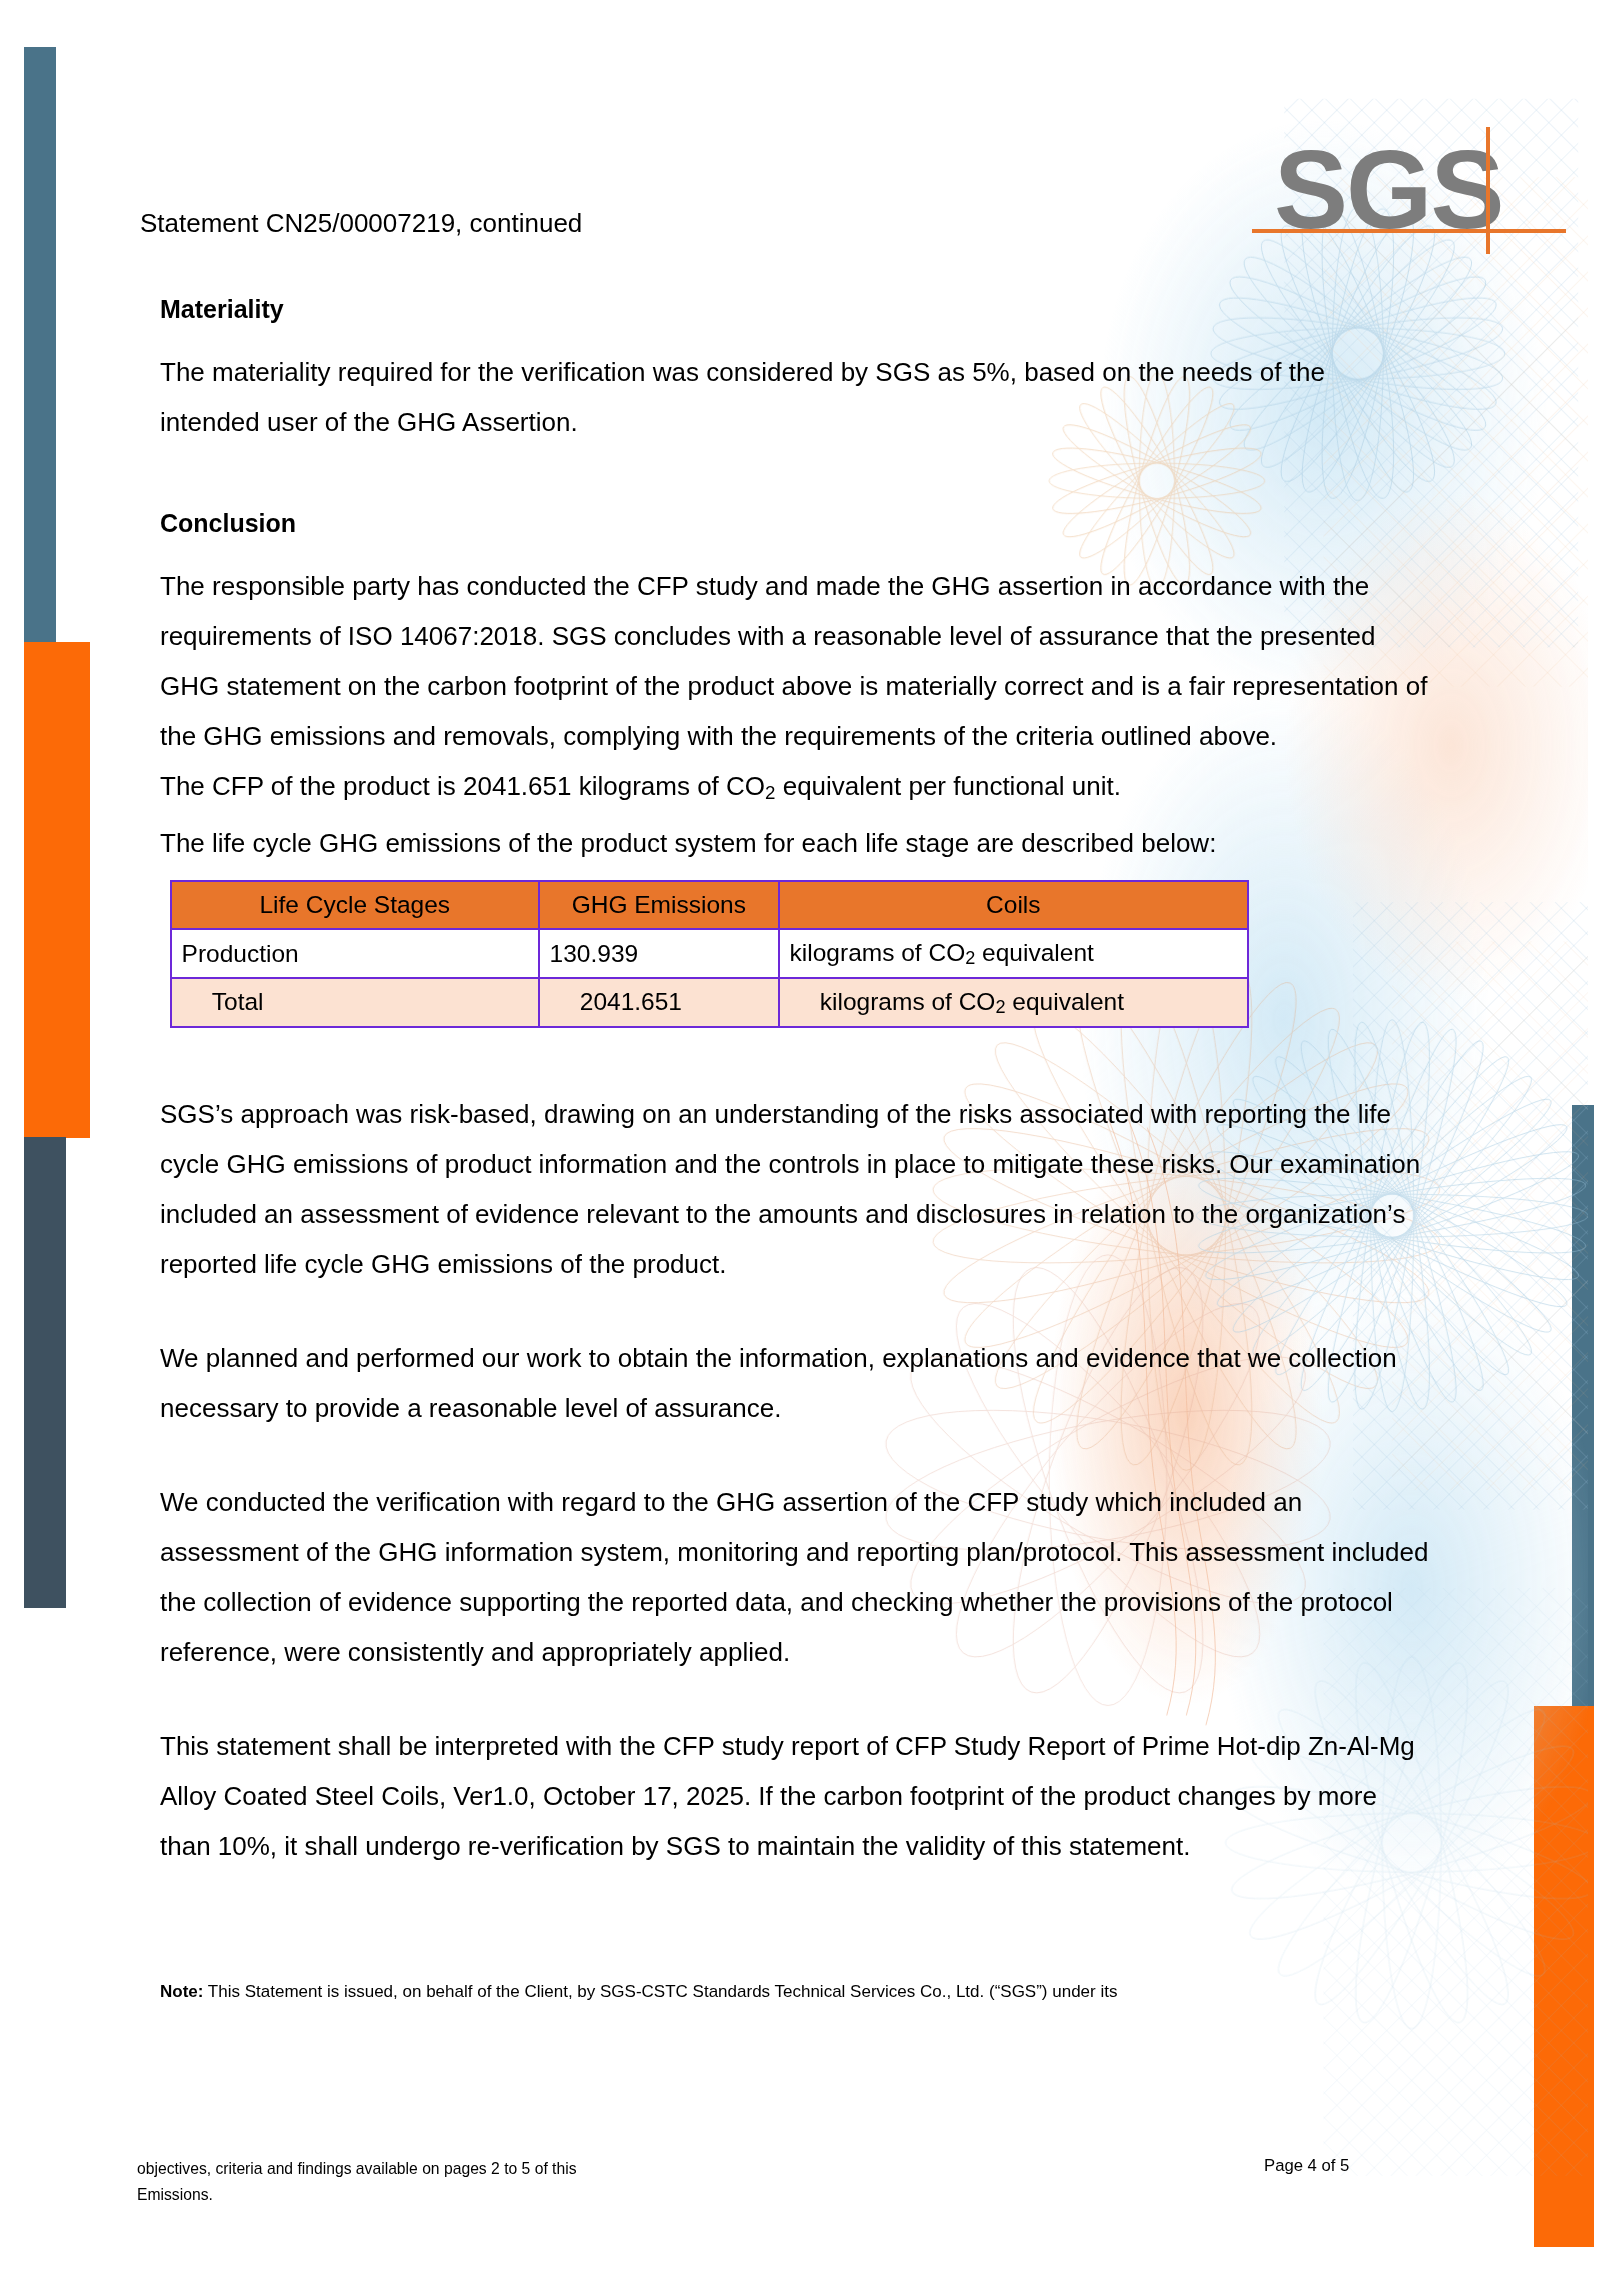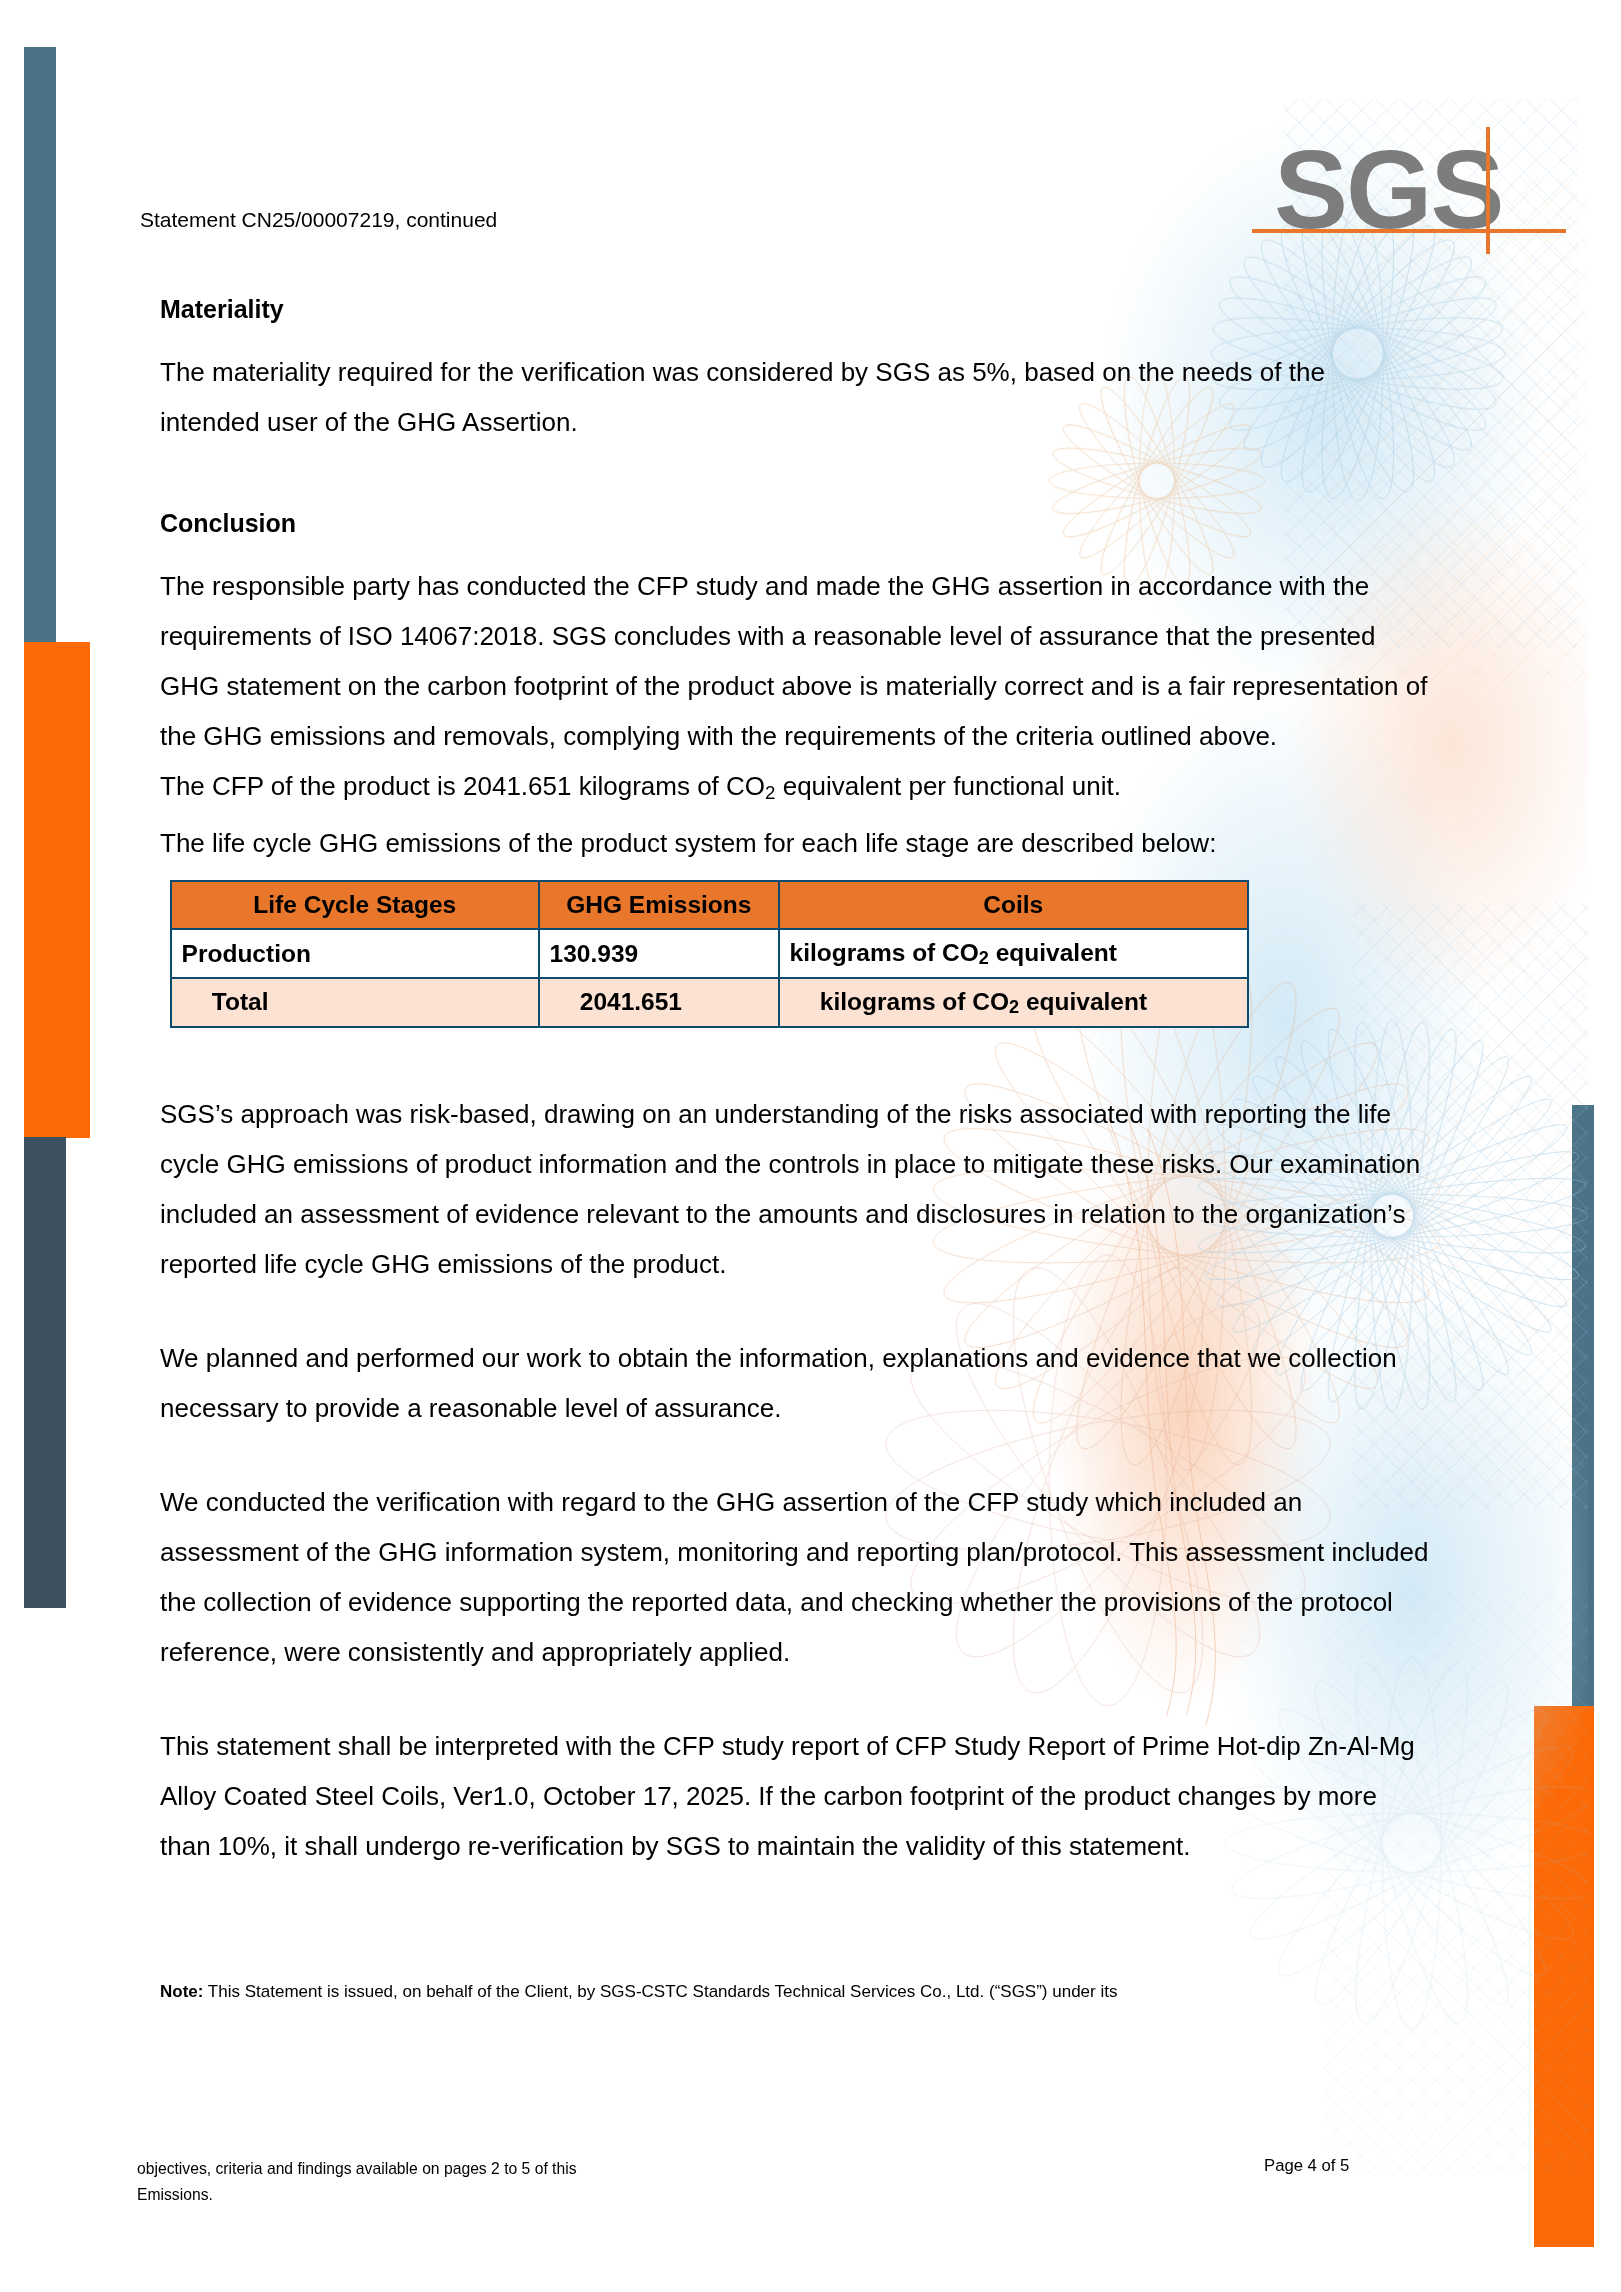"Statement CN25/00007219, continued" #statement-ref { font-size: 21px -> 26px }
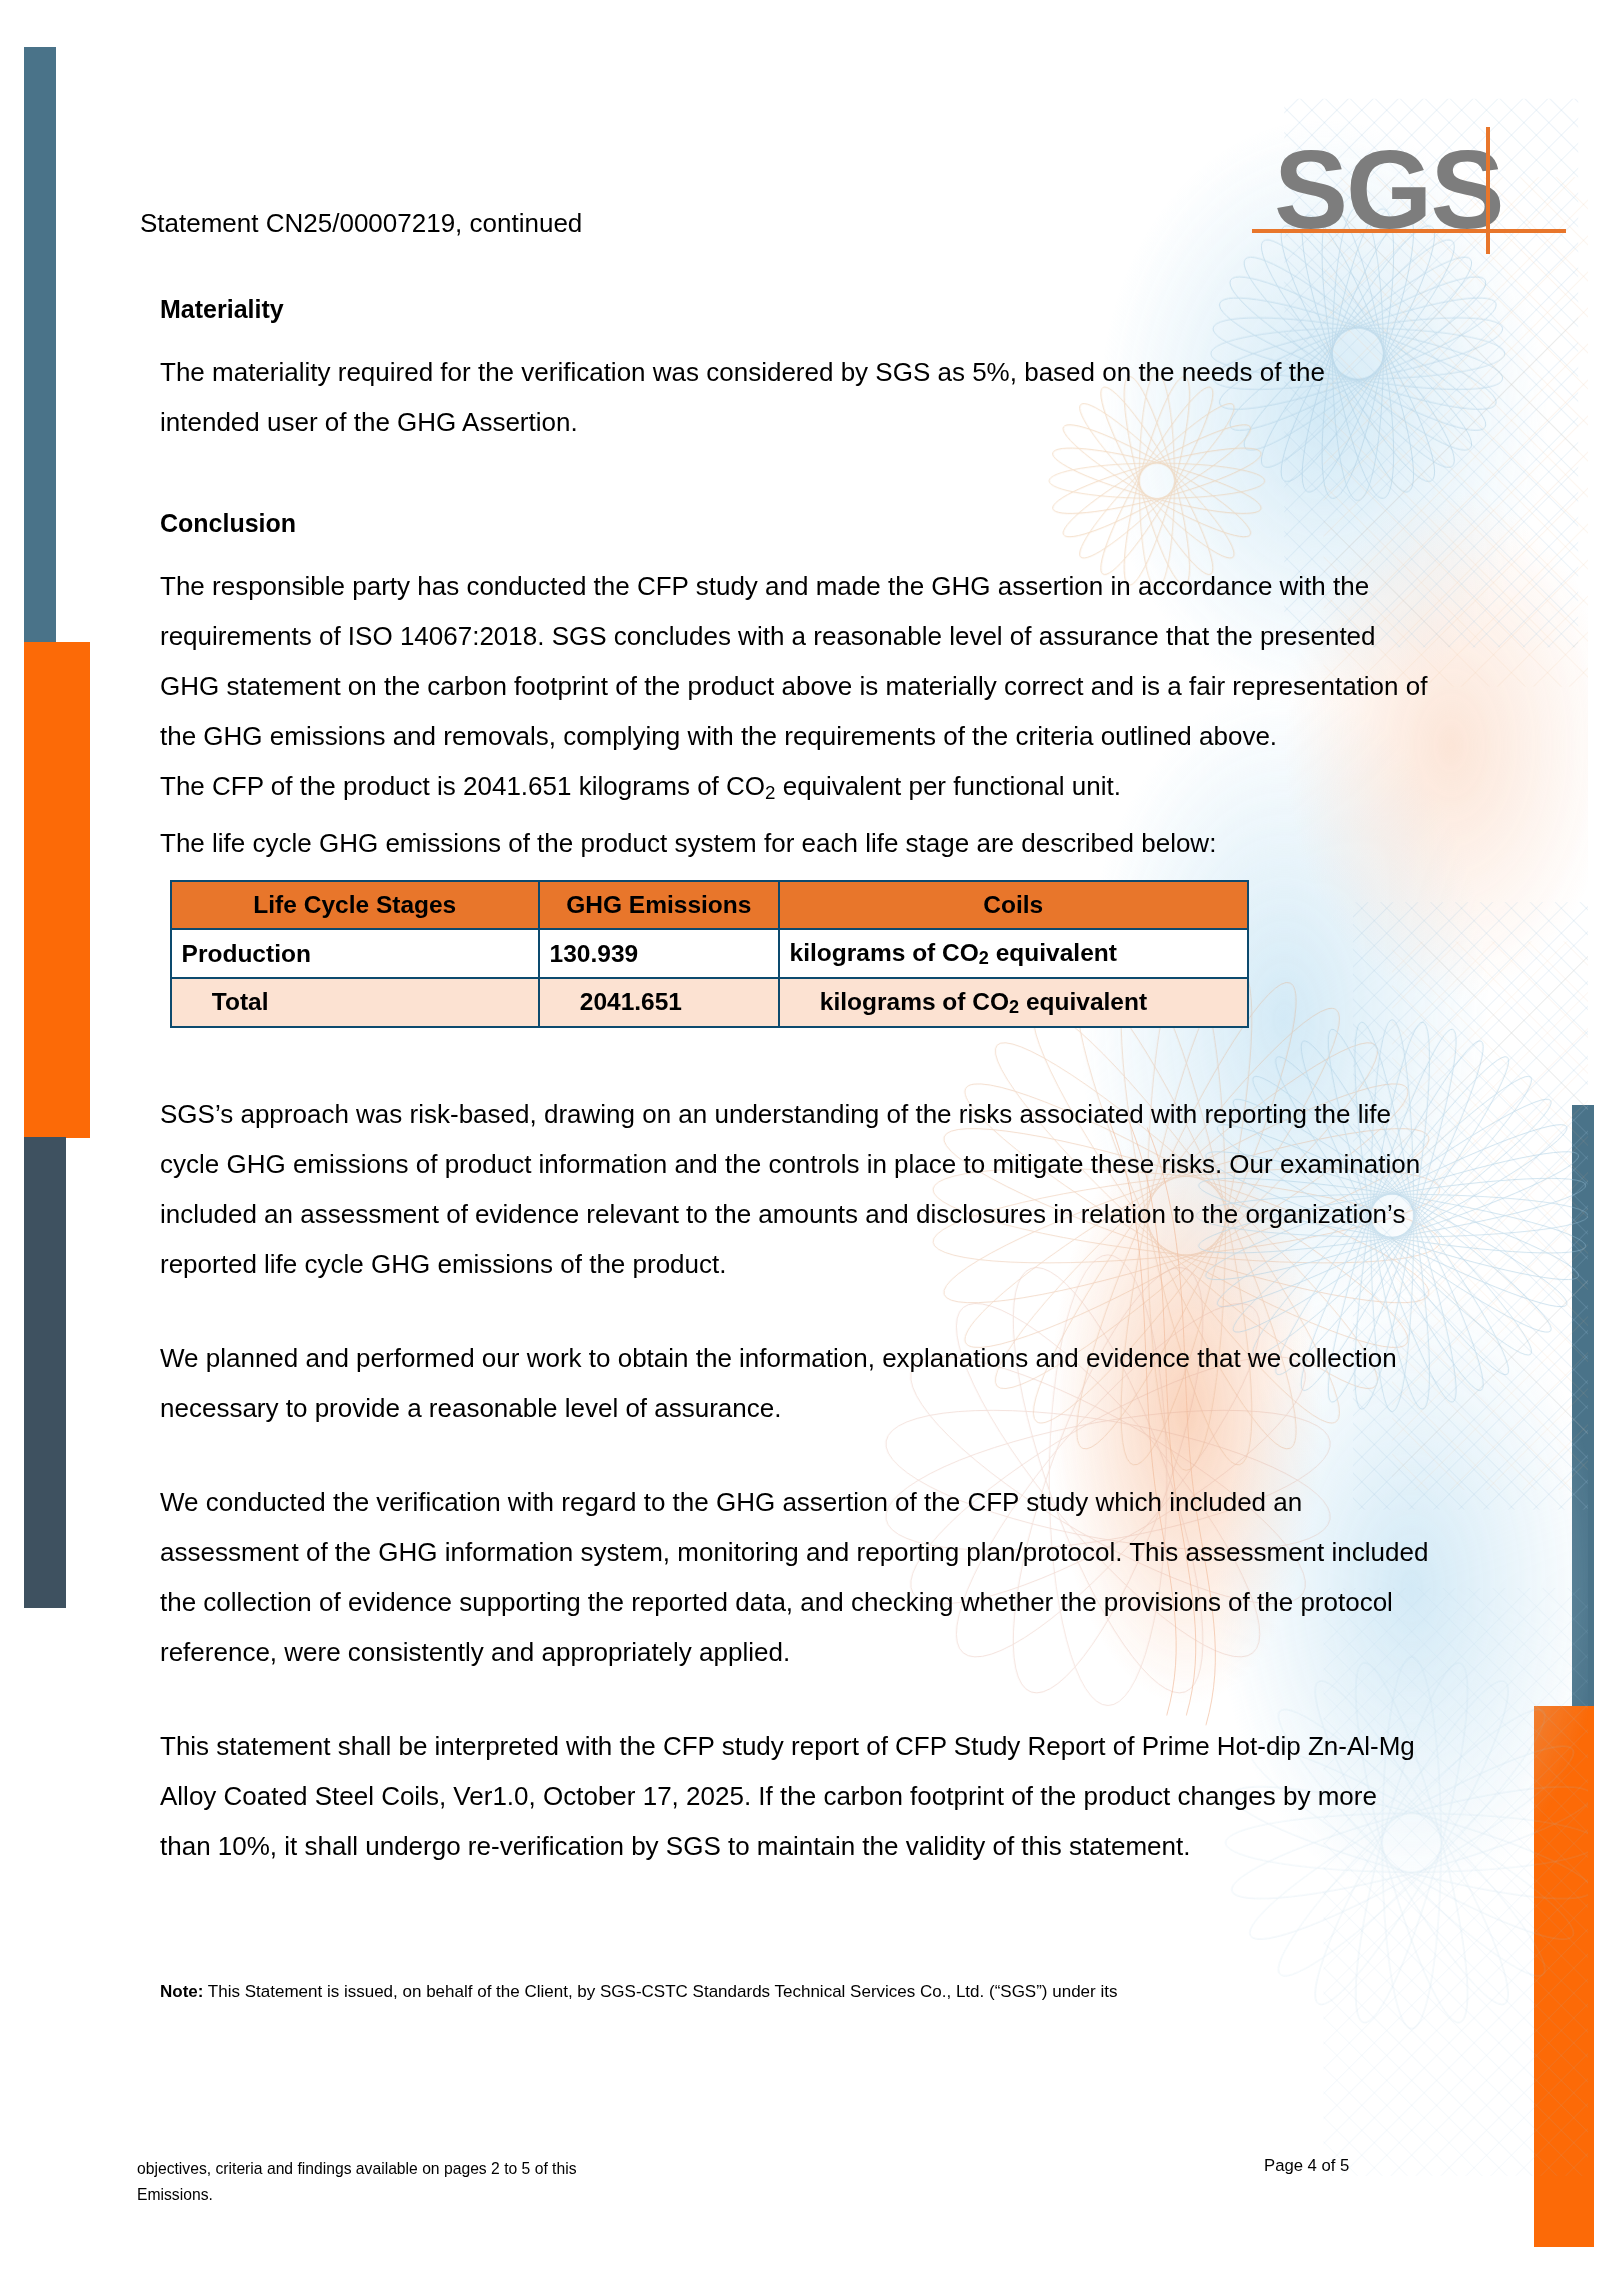"Life Cycle Stages" #lc-table th, #lc-table td { border: 2px solid #0c4a6e -> 2px solid #6d28d9; font-weight: bold -> normal }
